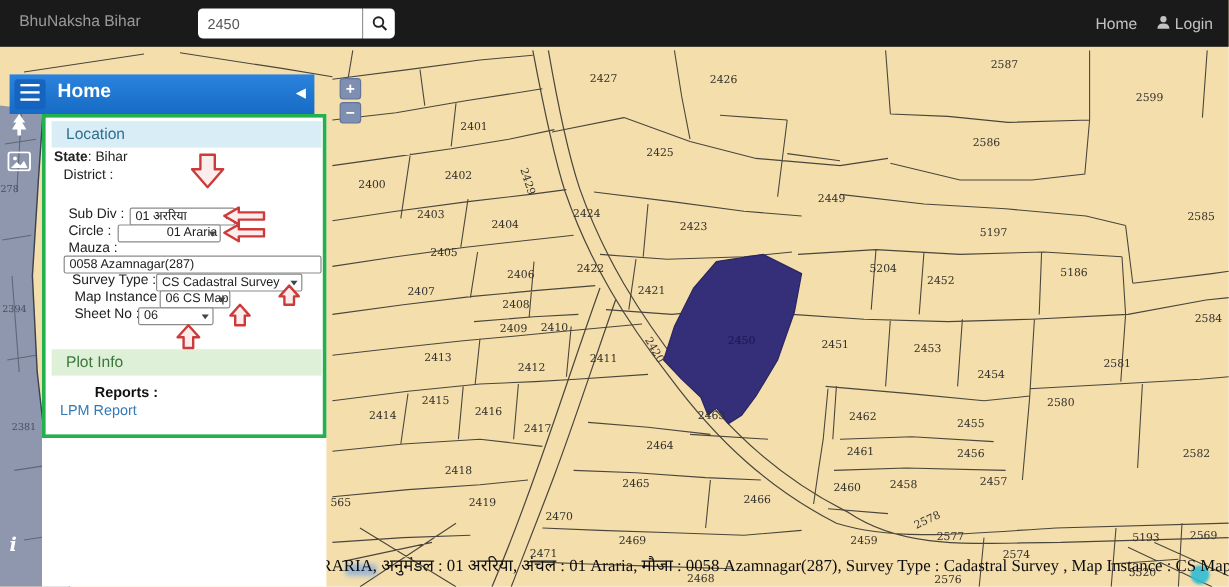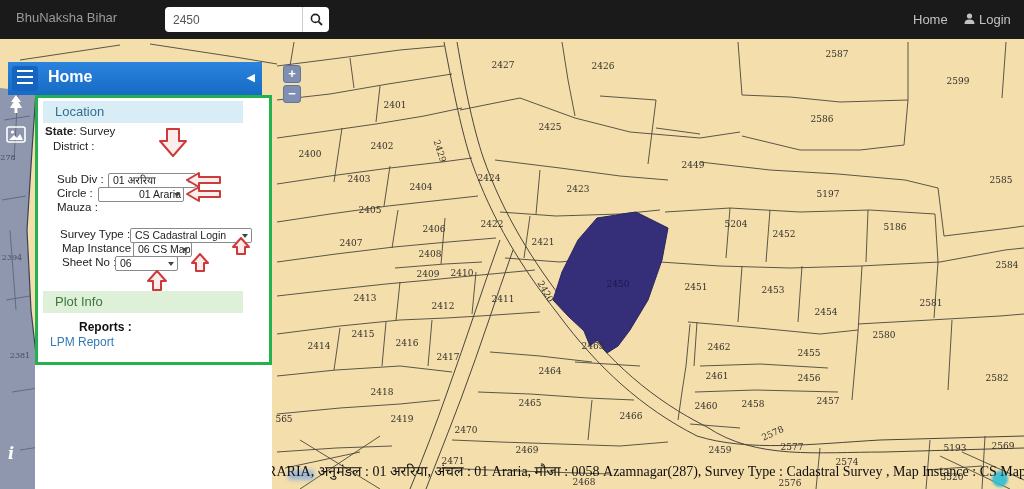"Location" .sechead { width: 200px -> 225px }
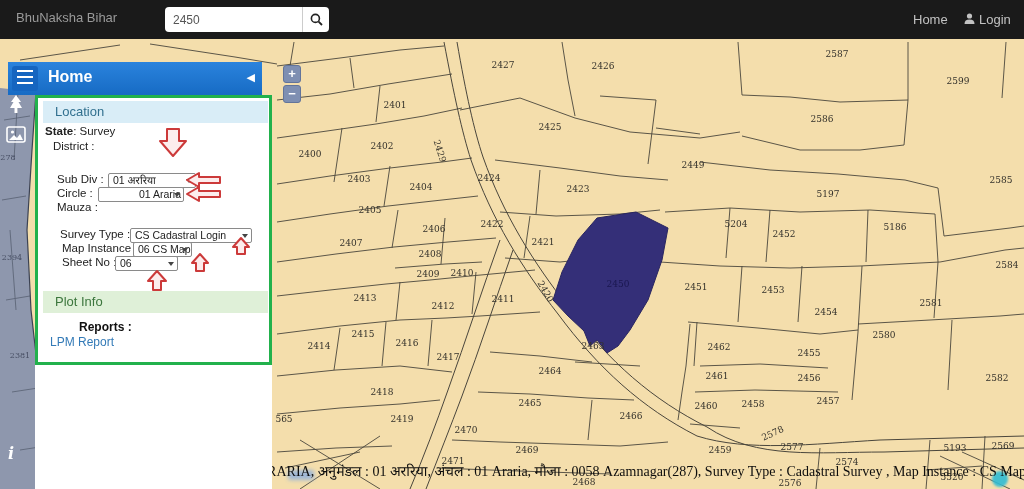": Survey" span { text: Survey -> Bihar }
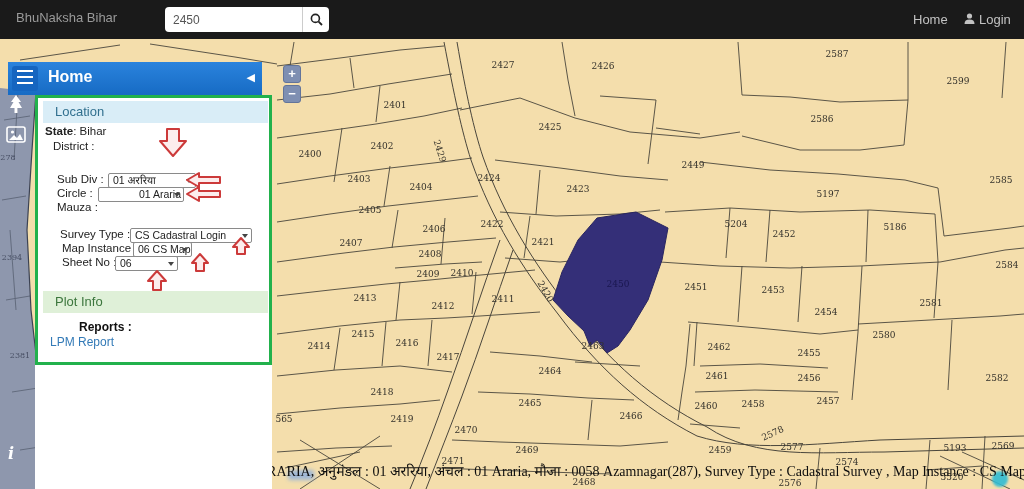"0058 Azamnagar(287)" div.sel { html: none -> <div> <span>0058 Azamnagar(287)</span> </div> }
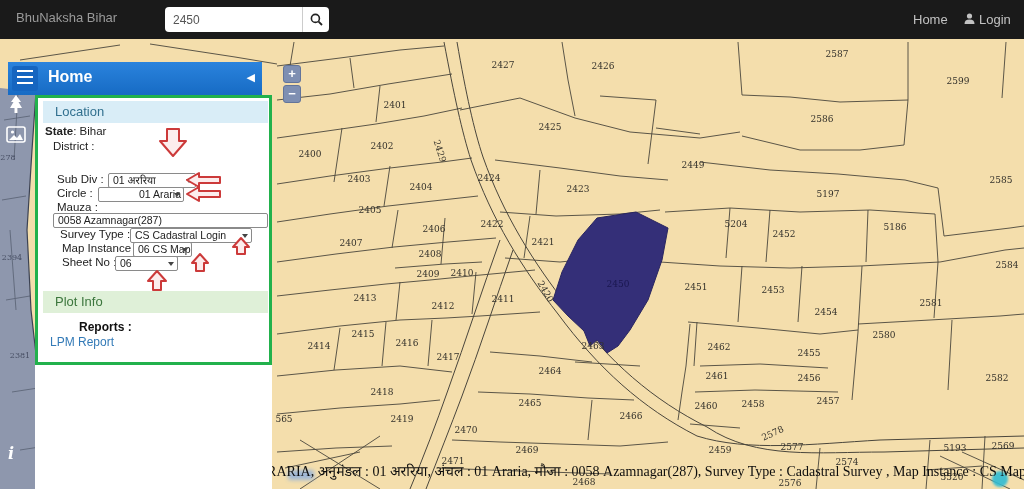"CS Cadastral Login" span { text: Login -> Survey }
